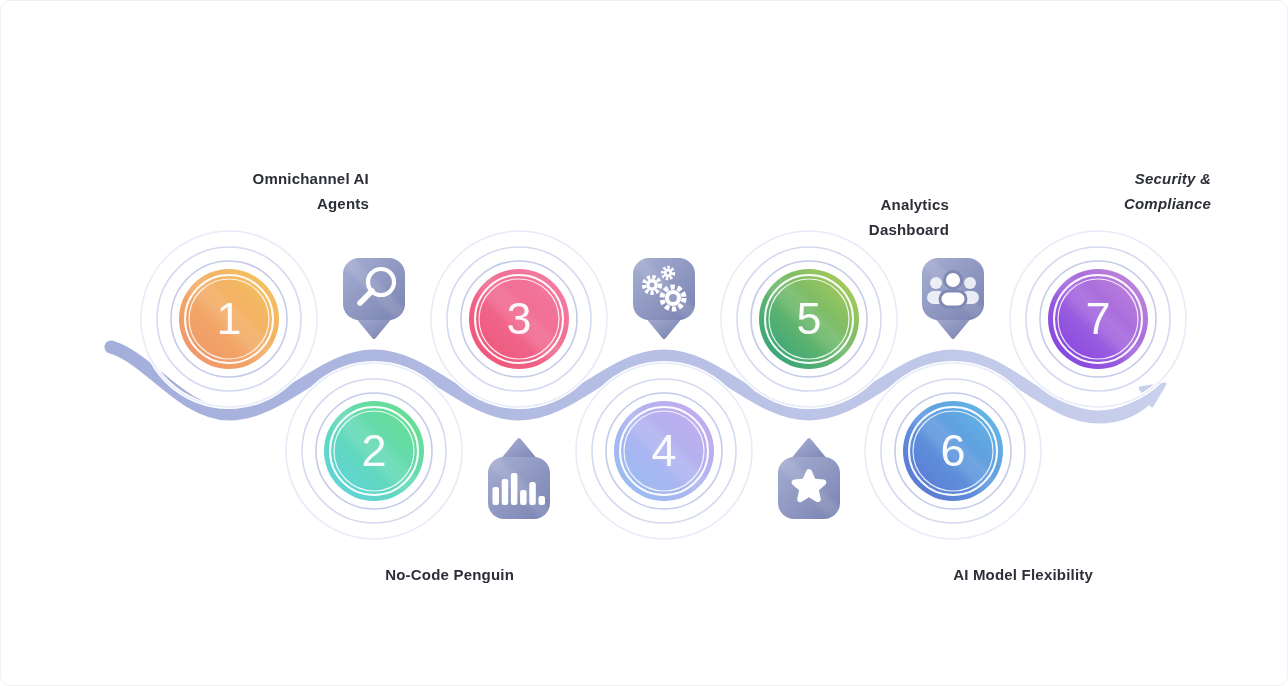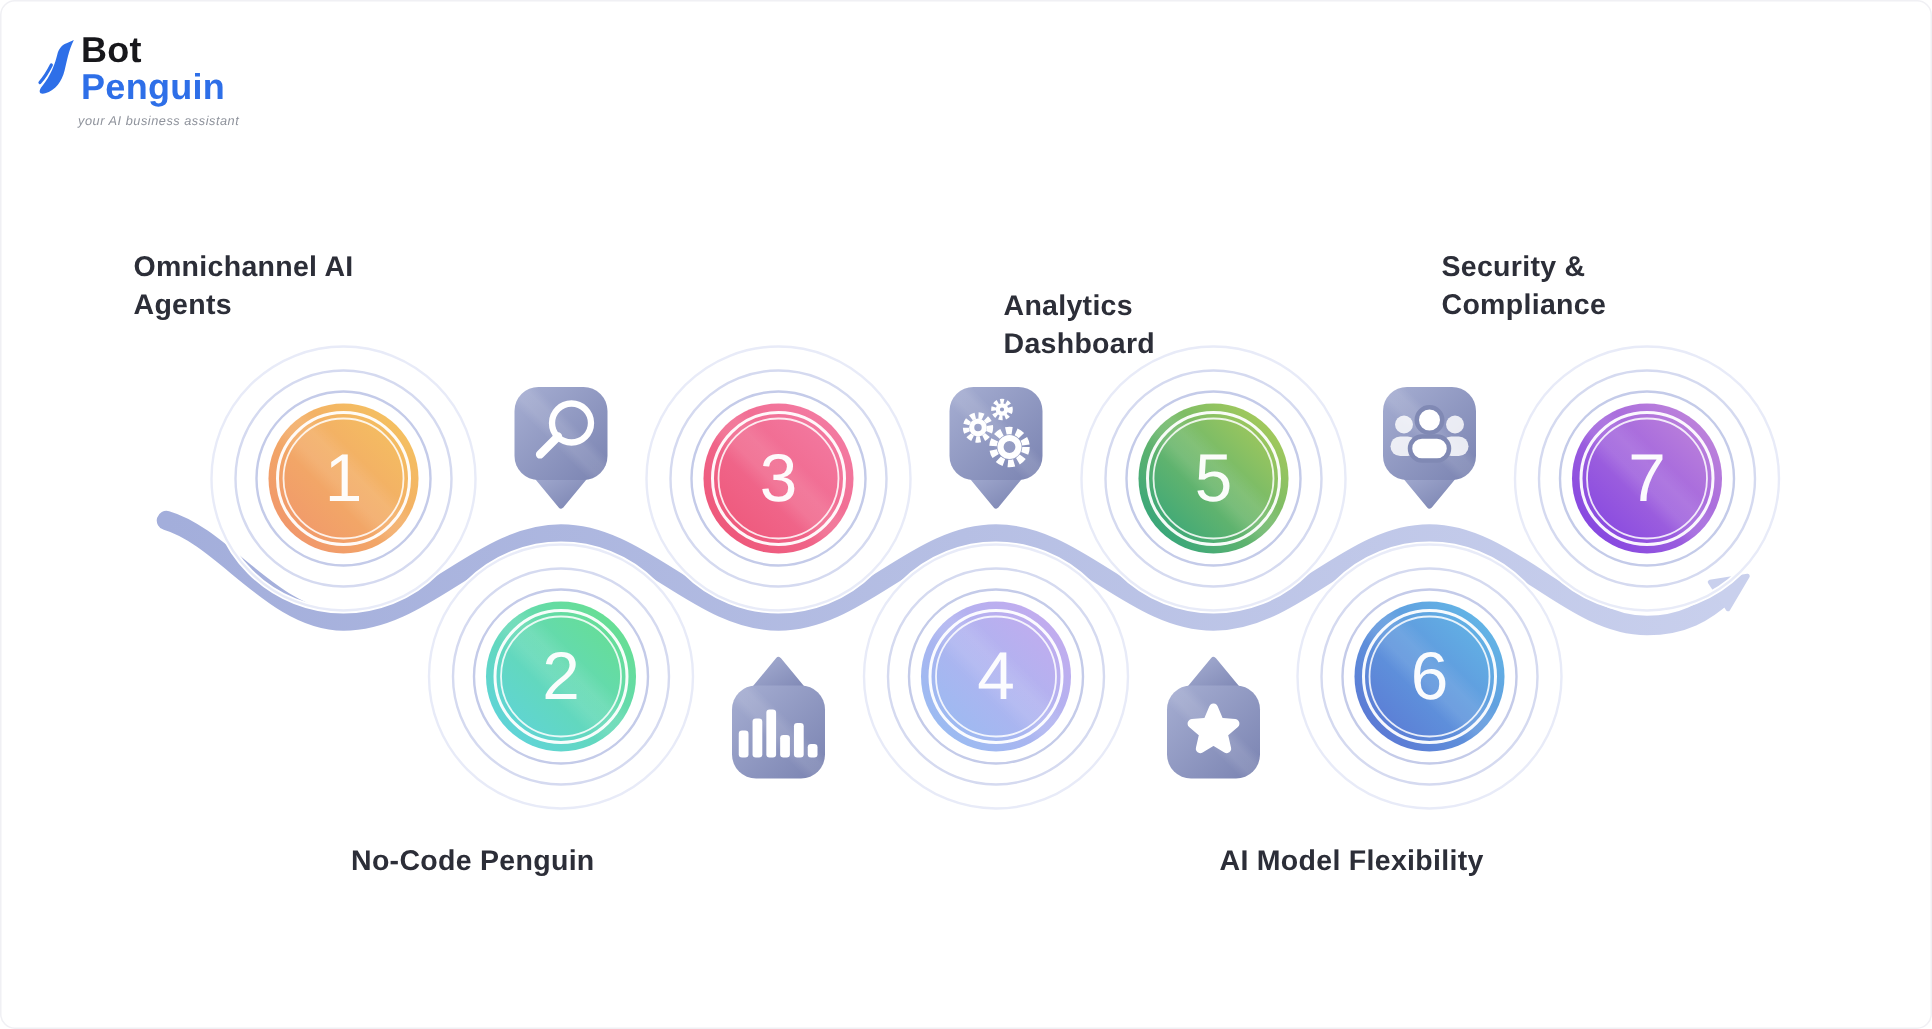"Bot" div.logo { html: <div> <div> <svg> <path></path> <path></path> </svg> <div> <div>Bot</div> <div>Penguin</div> </div> </div> <div>your AI business assistant</div> </div> -> none }
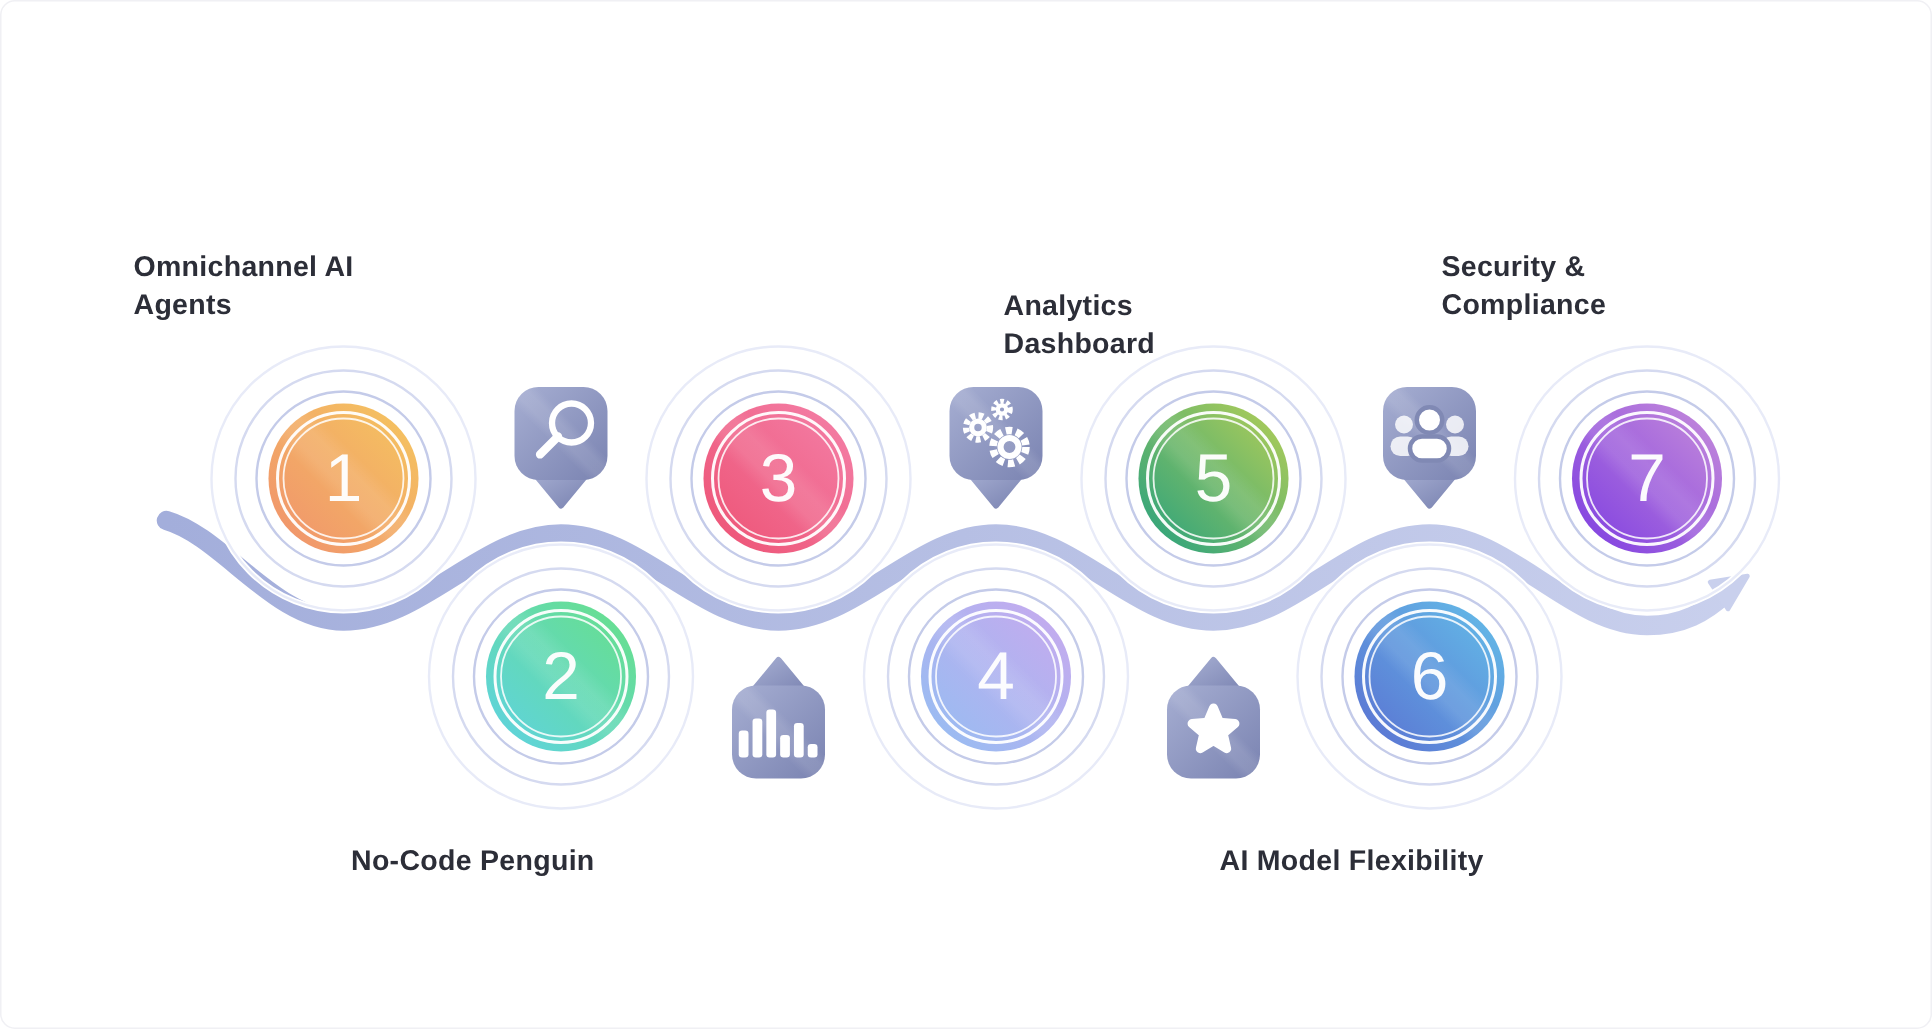"Omnichannel AI" .step-label { font-size: 19px -> 15px; text-align: left -> right }
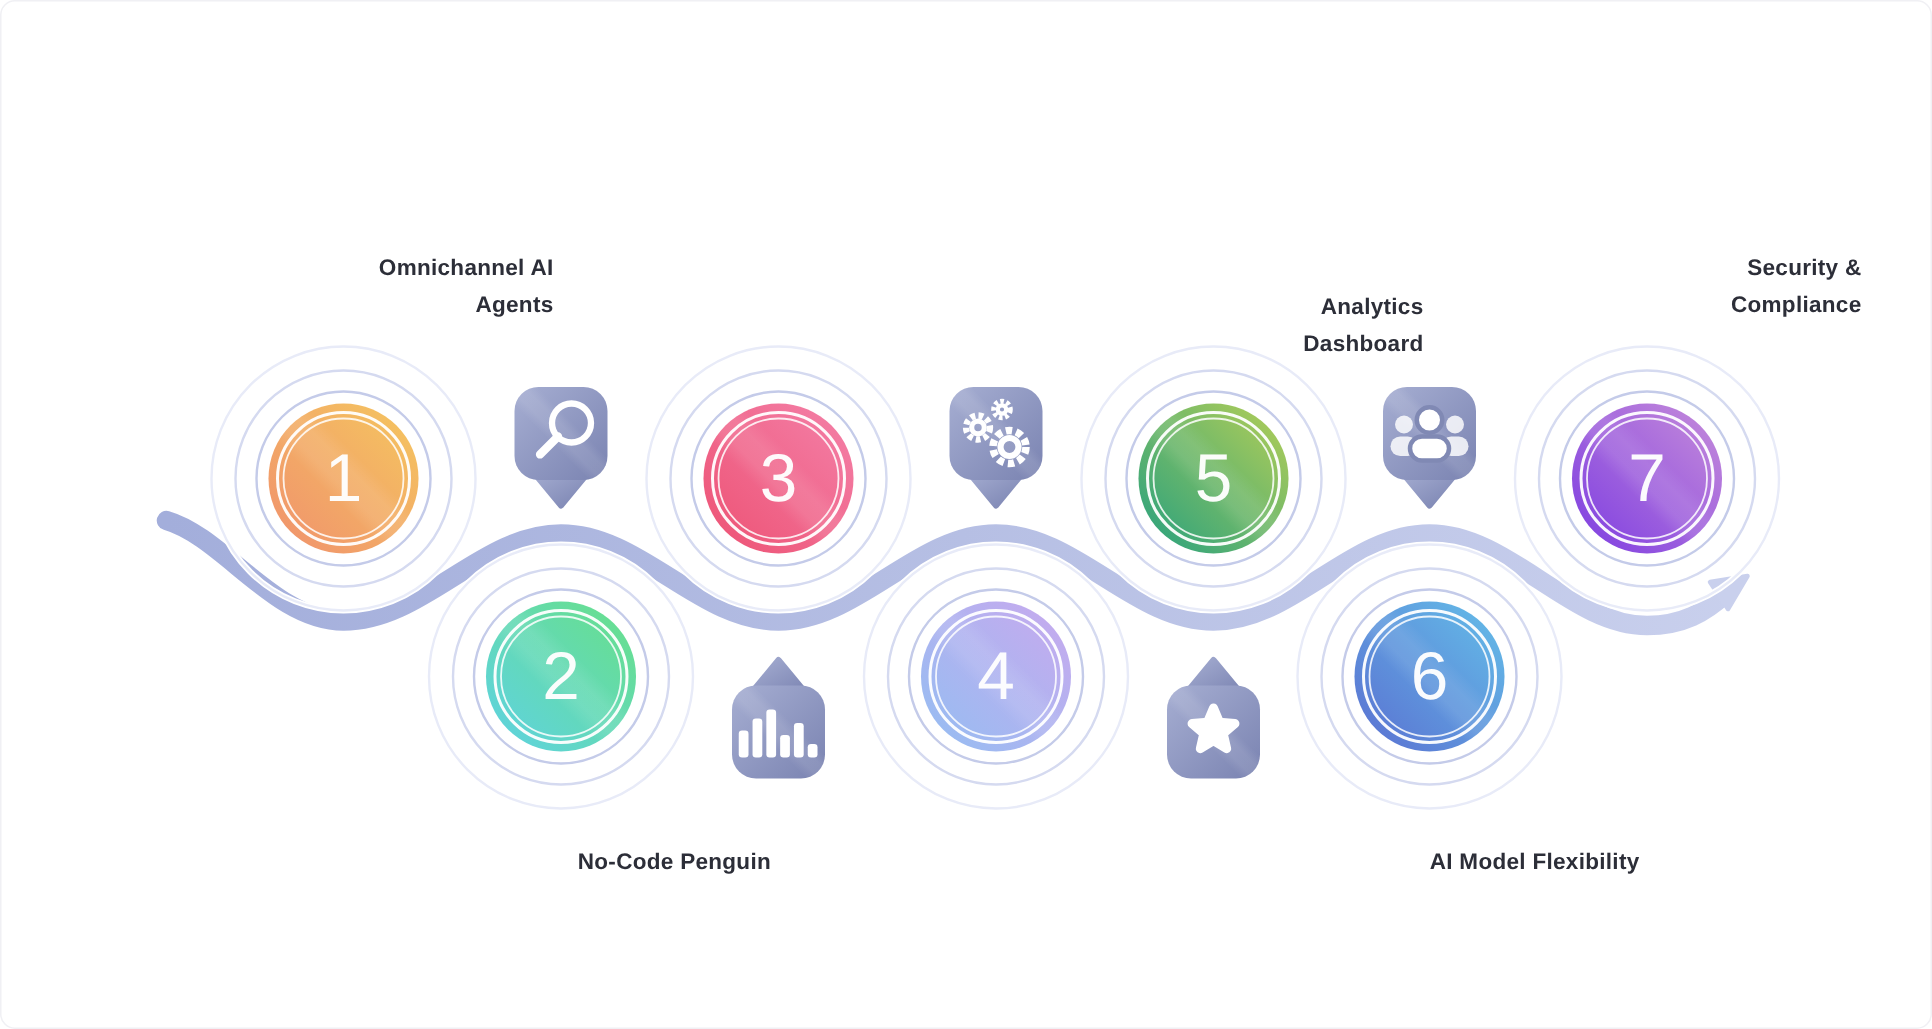"Security &" div.step-label { font-style: none -> italic; left: 960px -> 930px }
